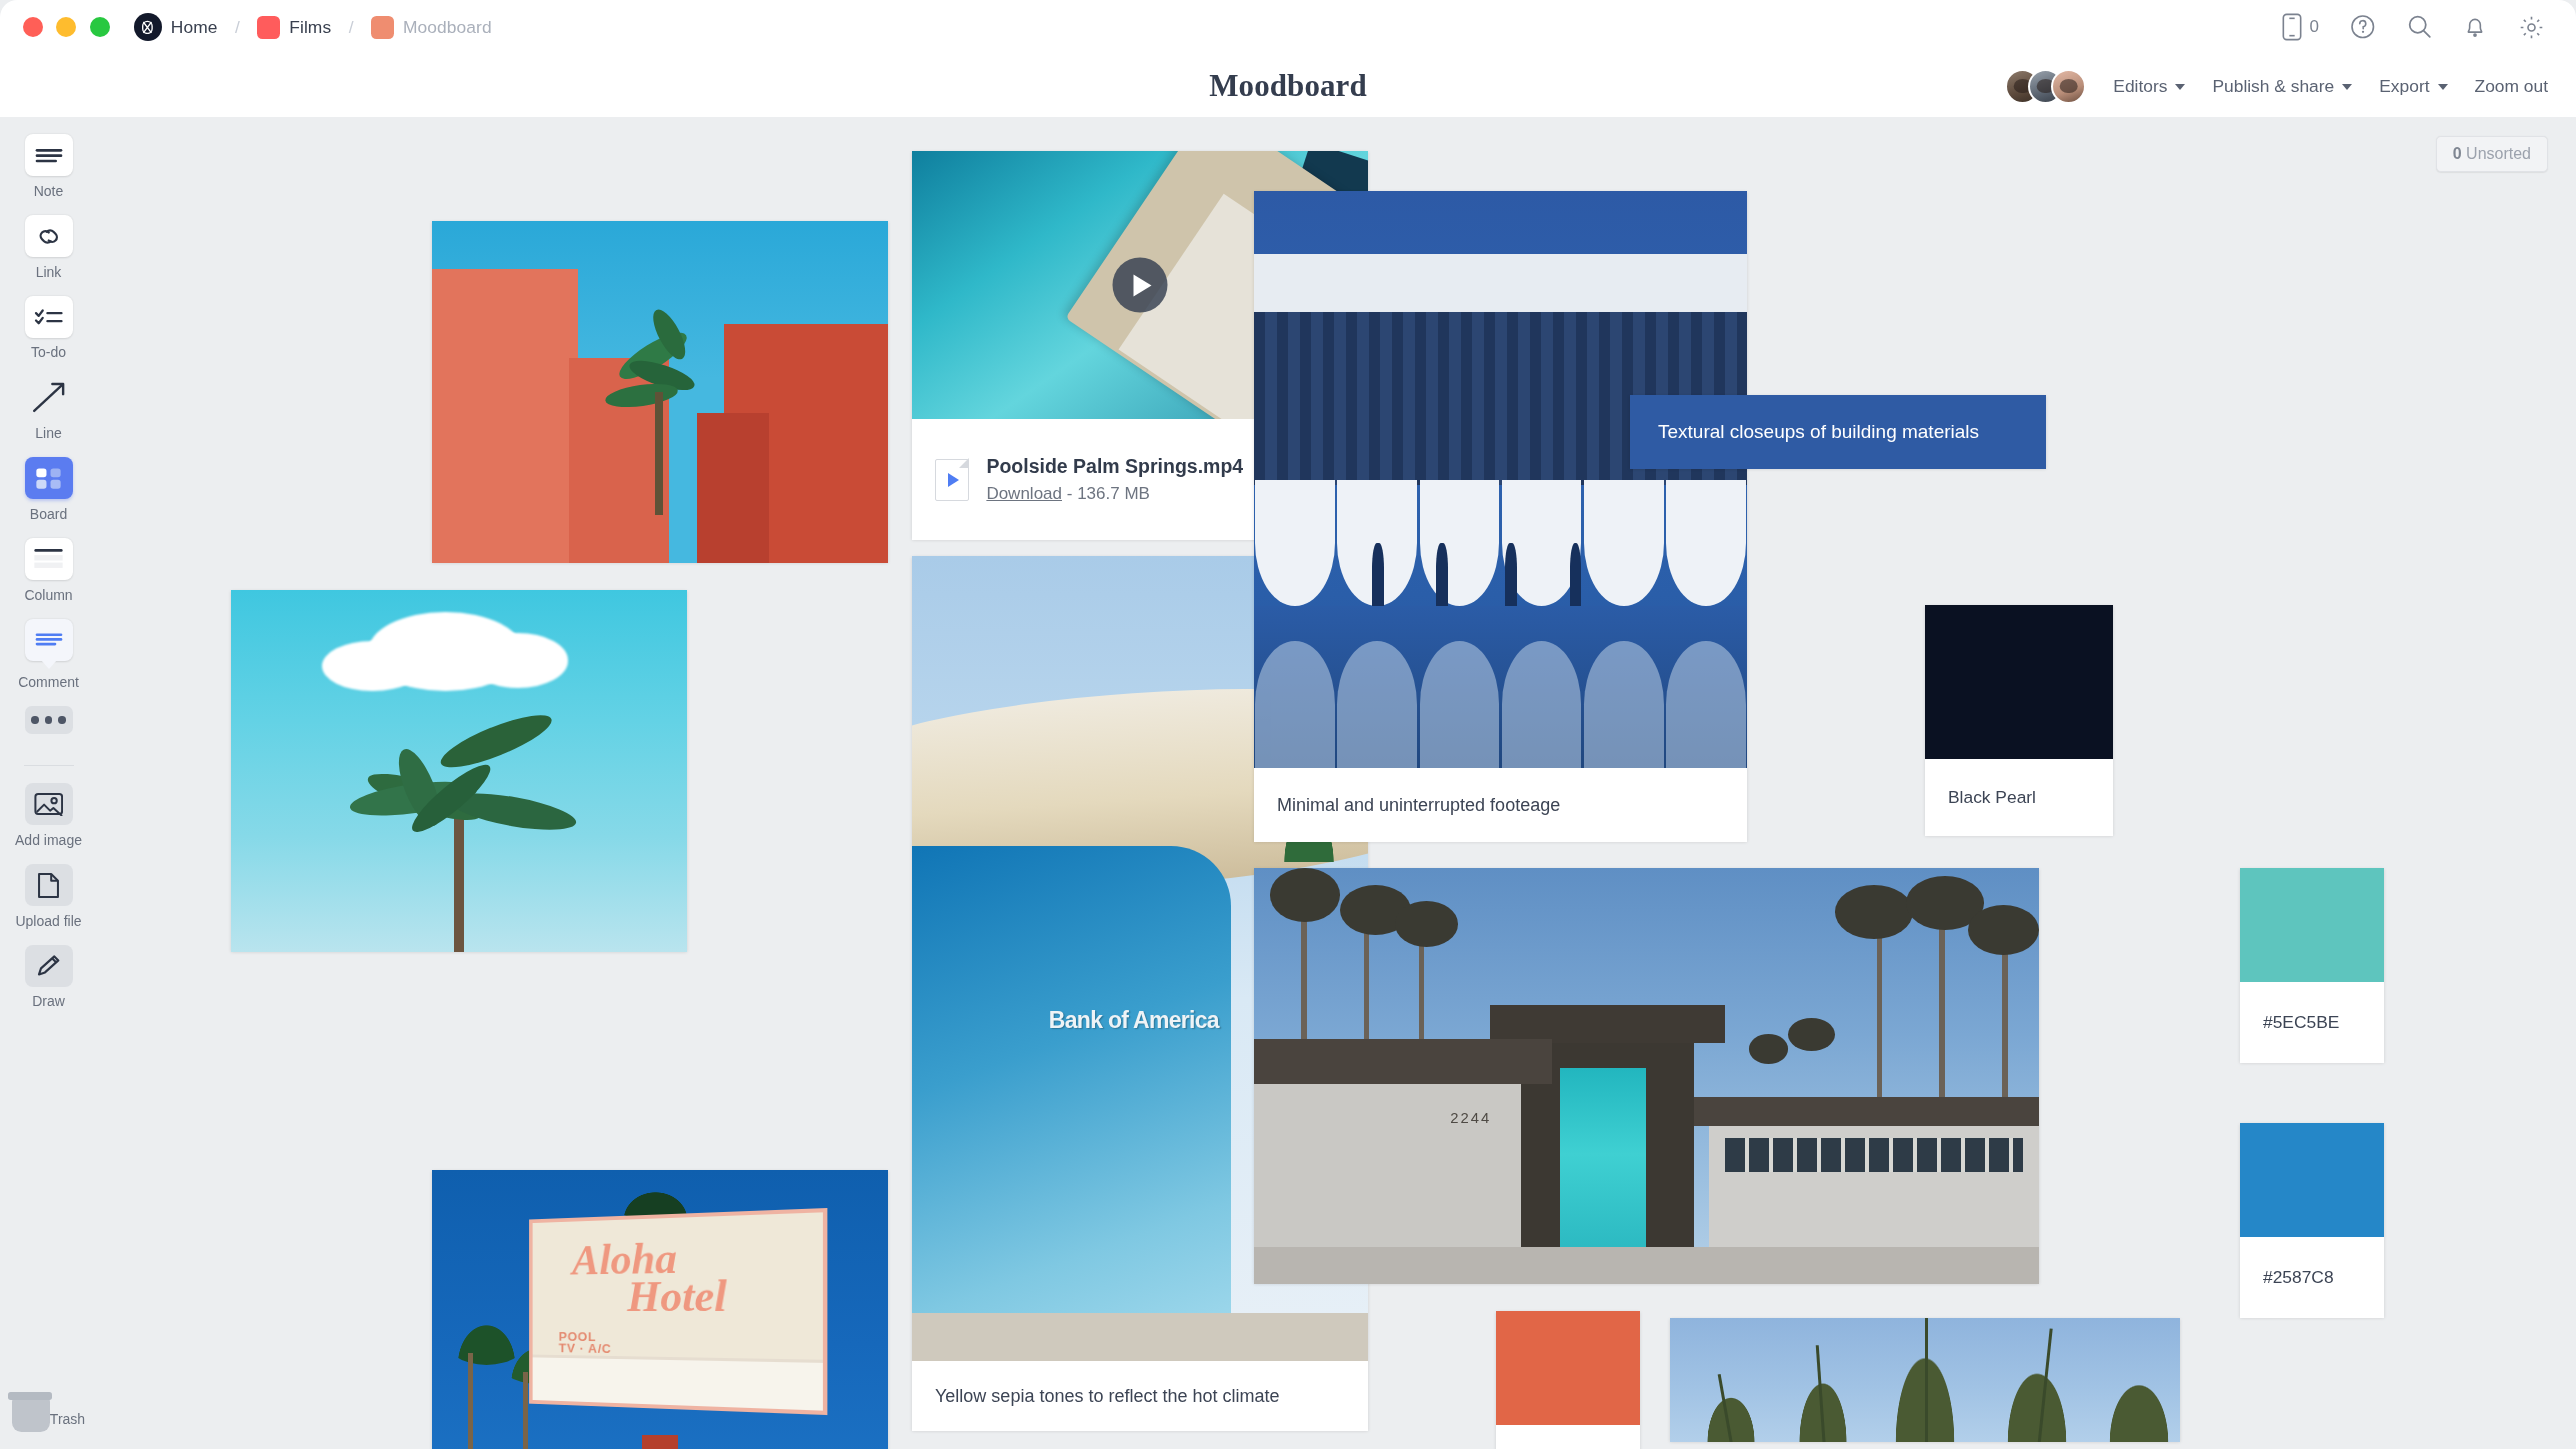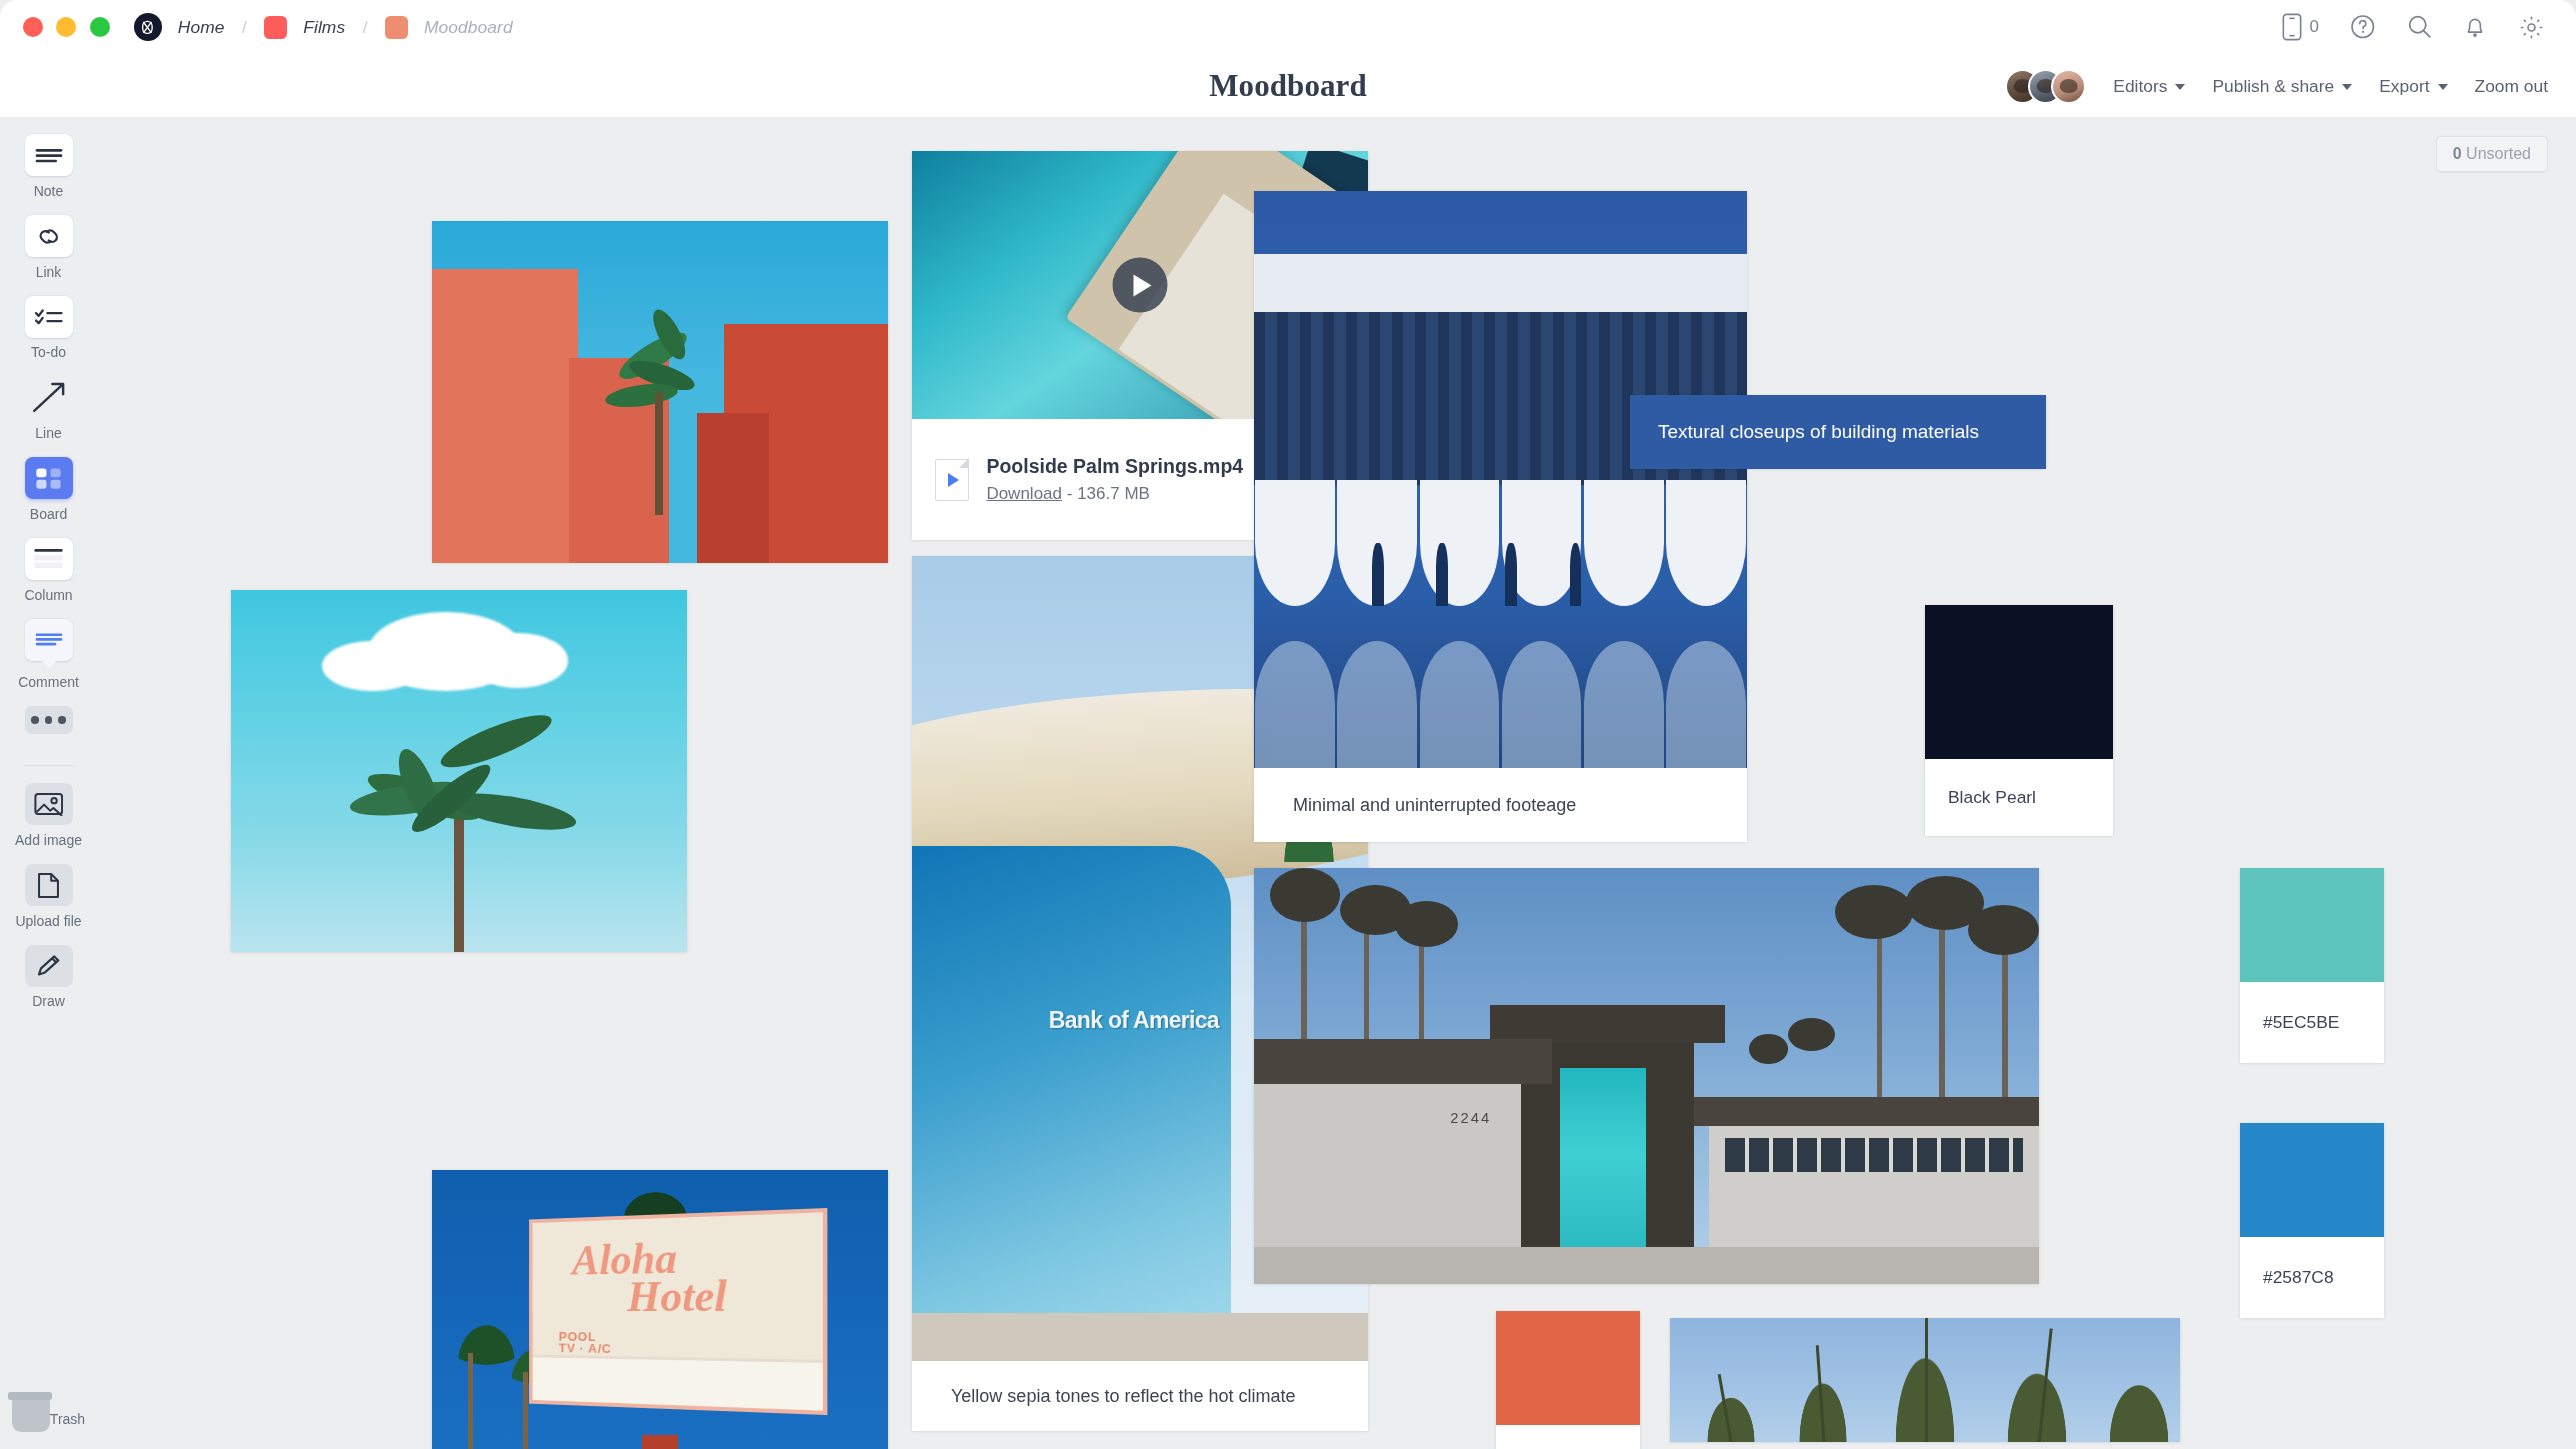"Home" .crumb { font-style: italic -> none; gap: 16px -> 9px }
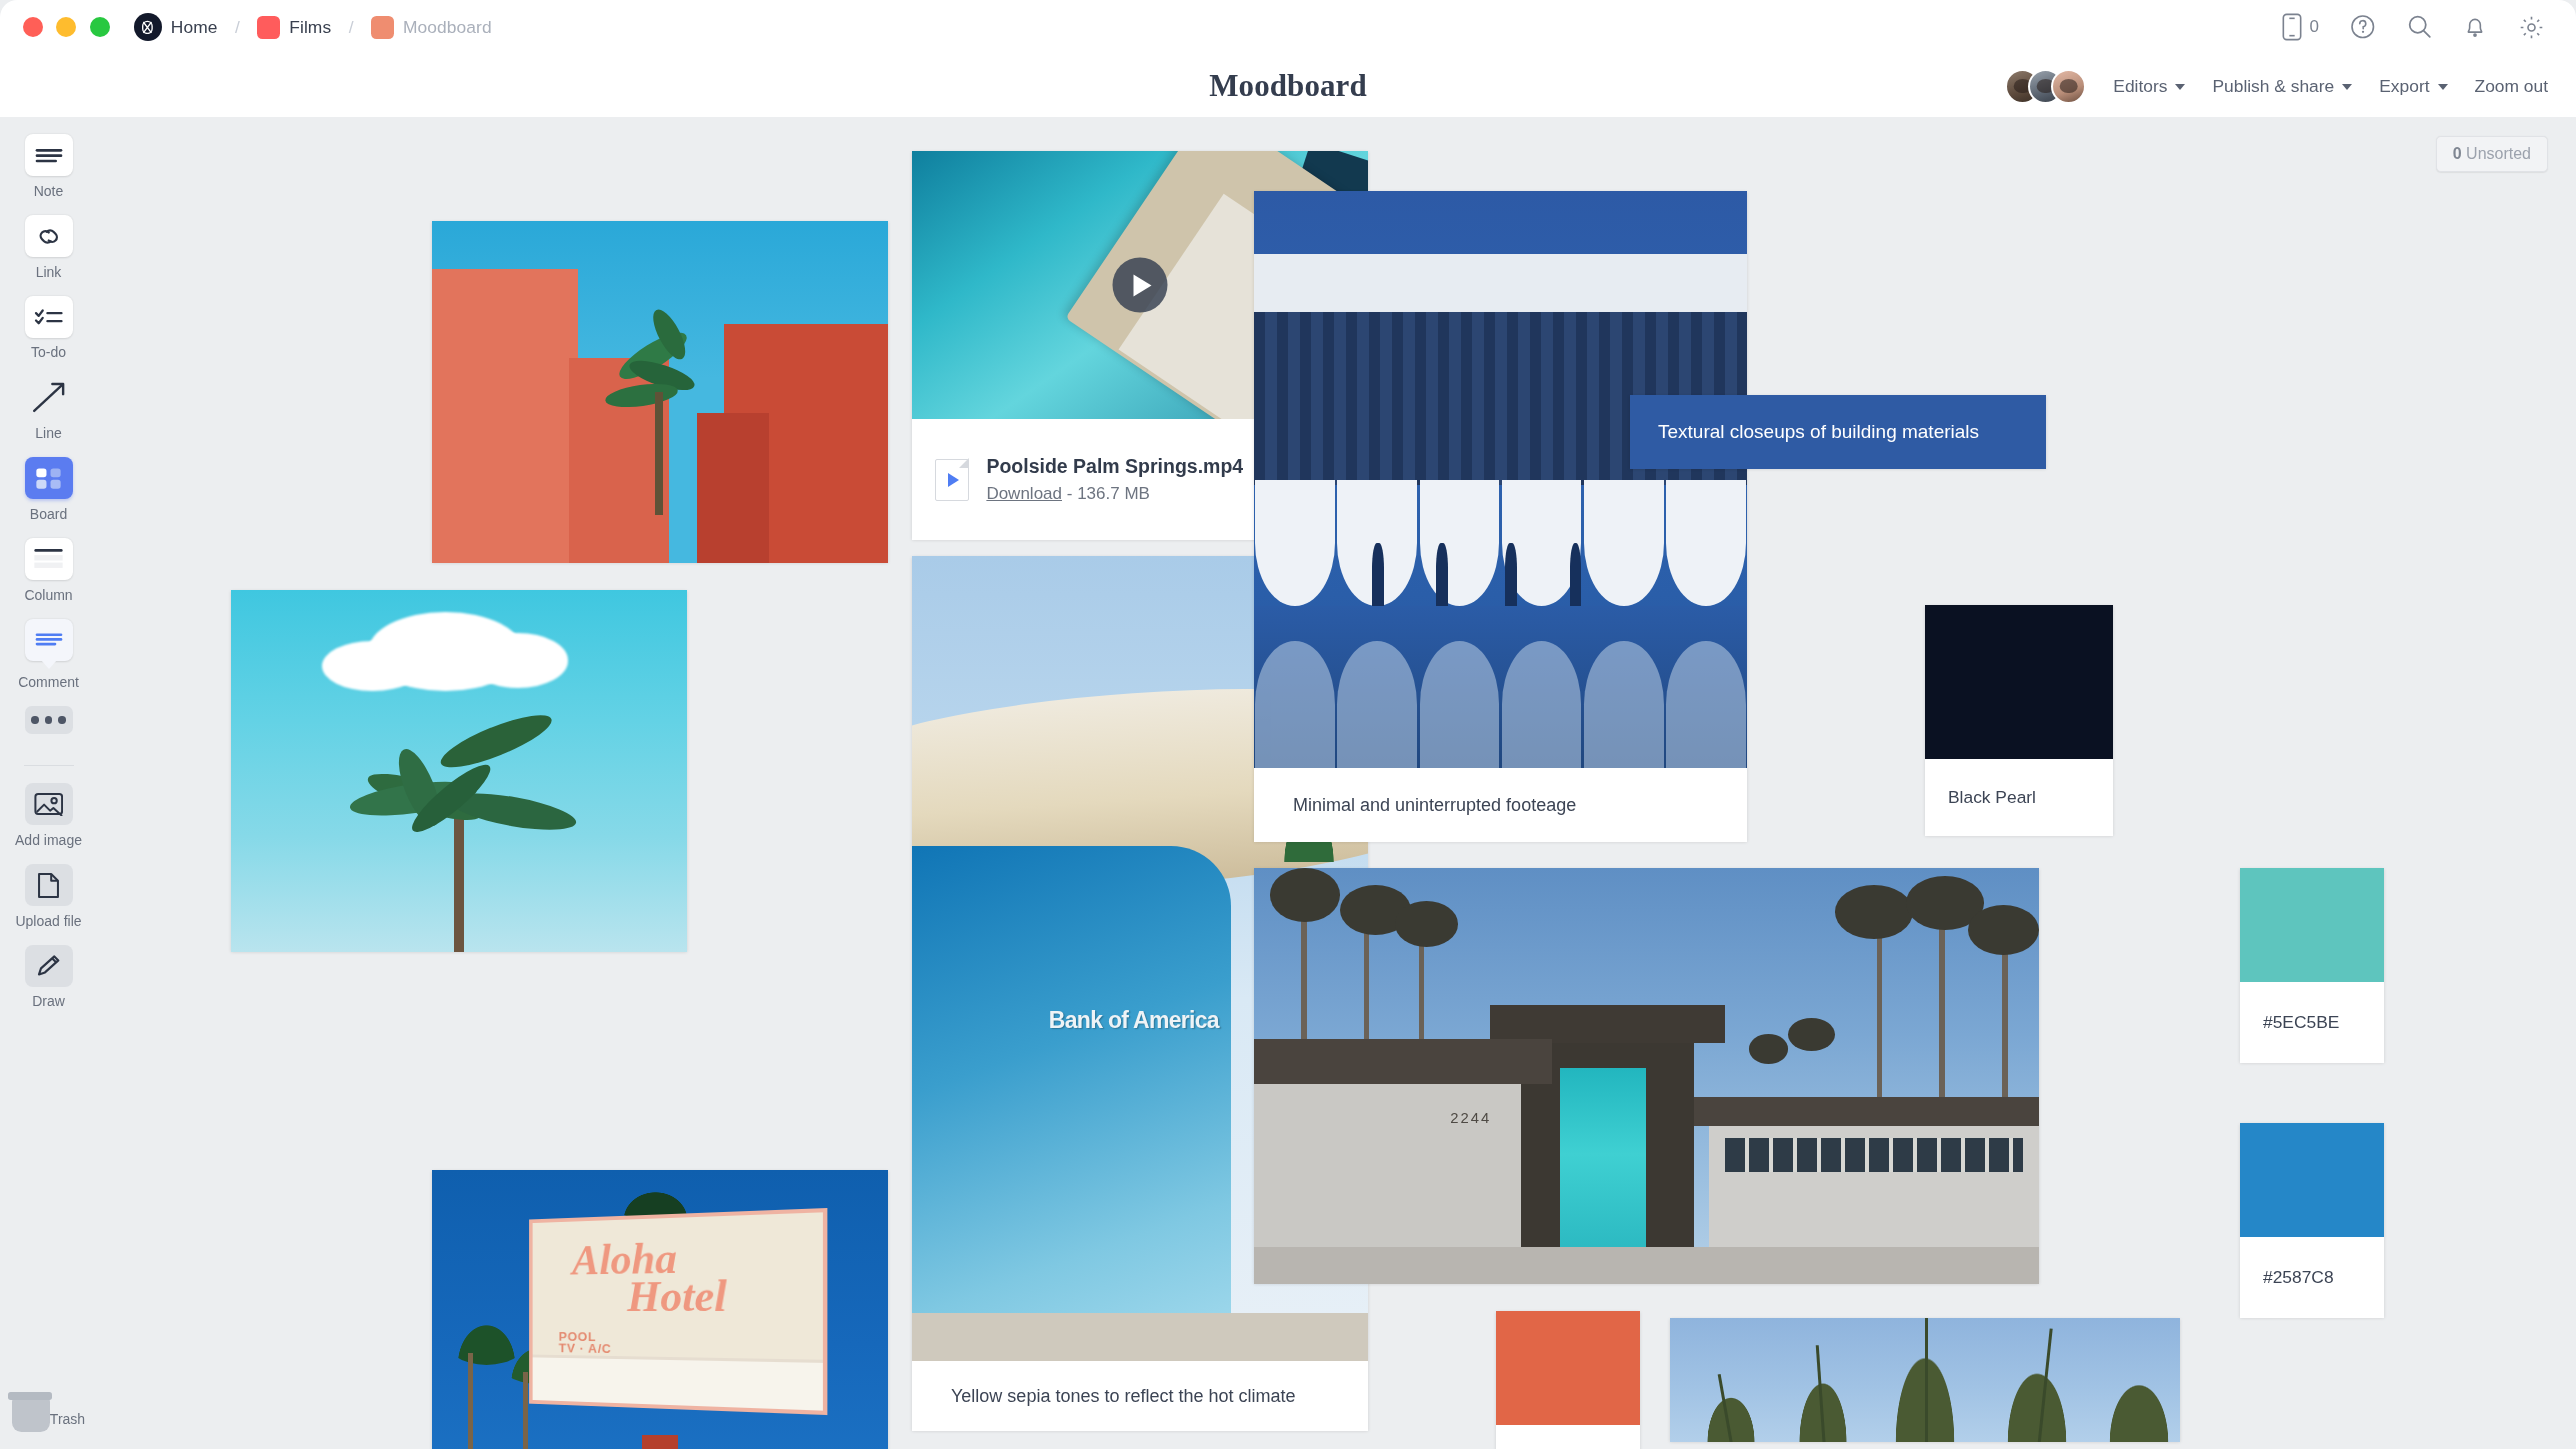"Minimal and uninterrupted footeage" .cap { padding: 0 39px -> 0 23px }
